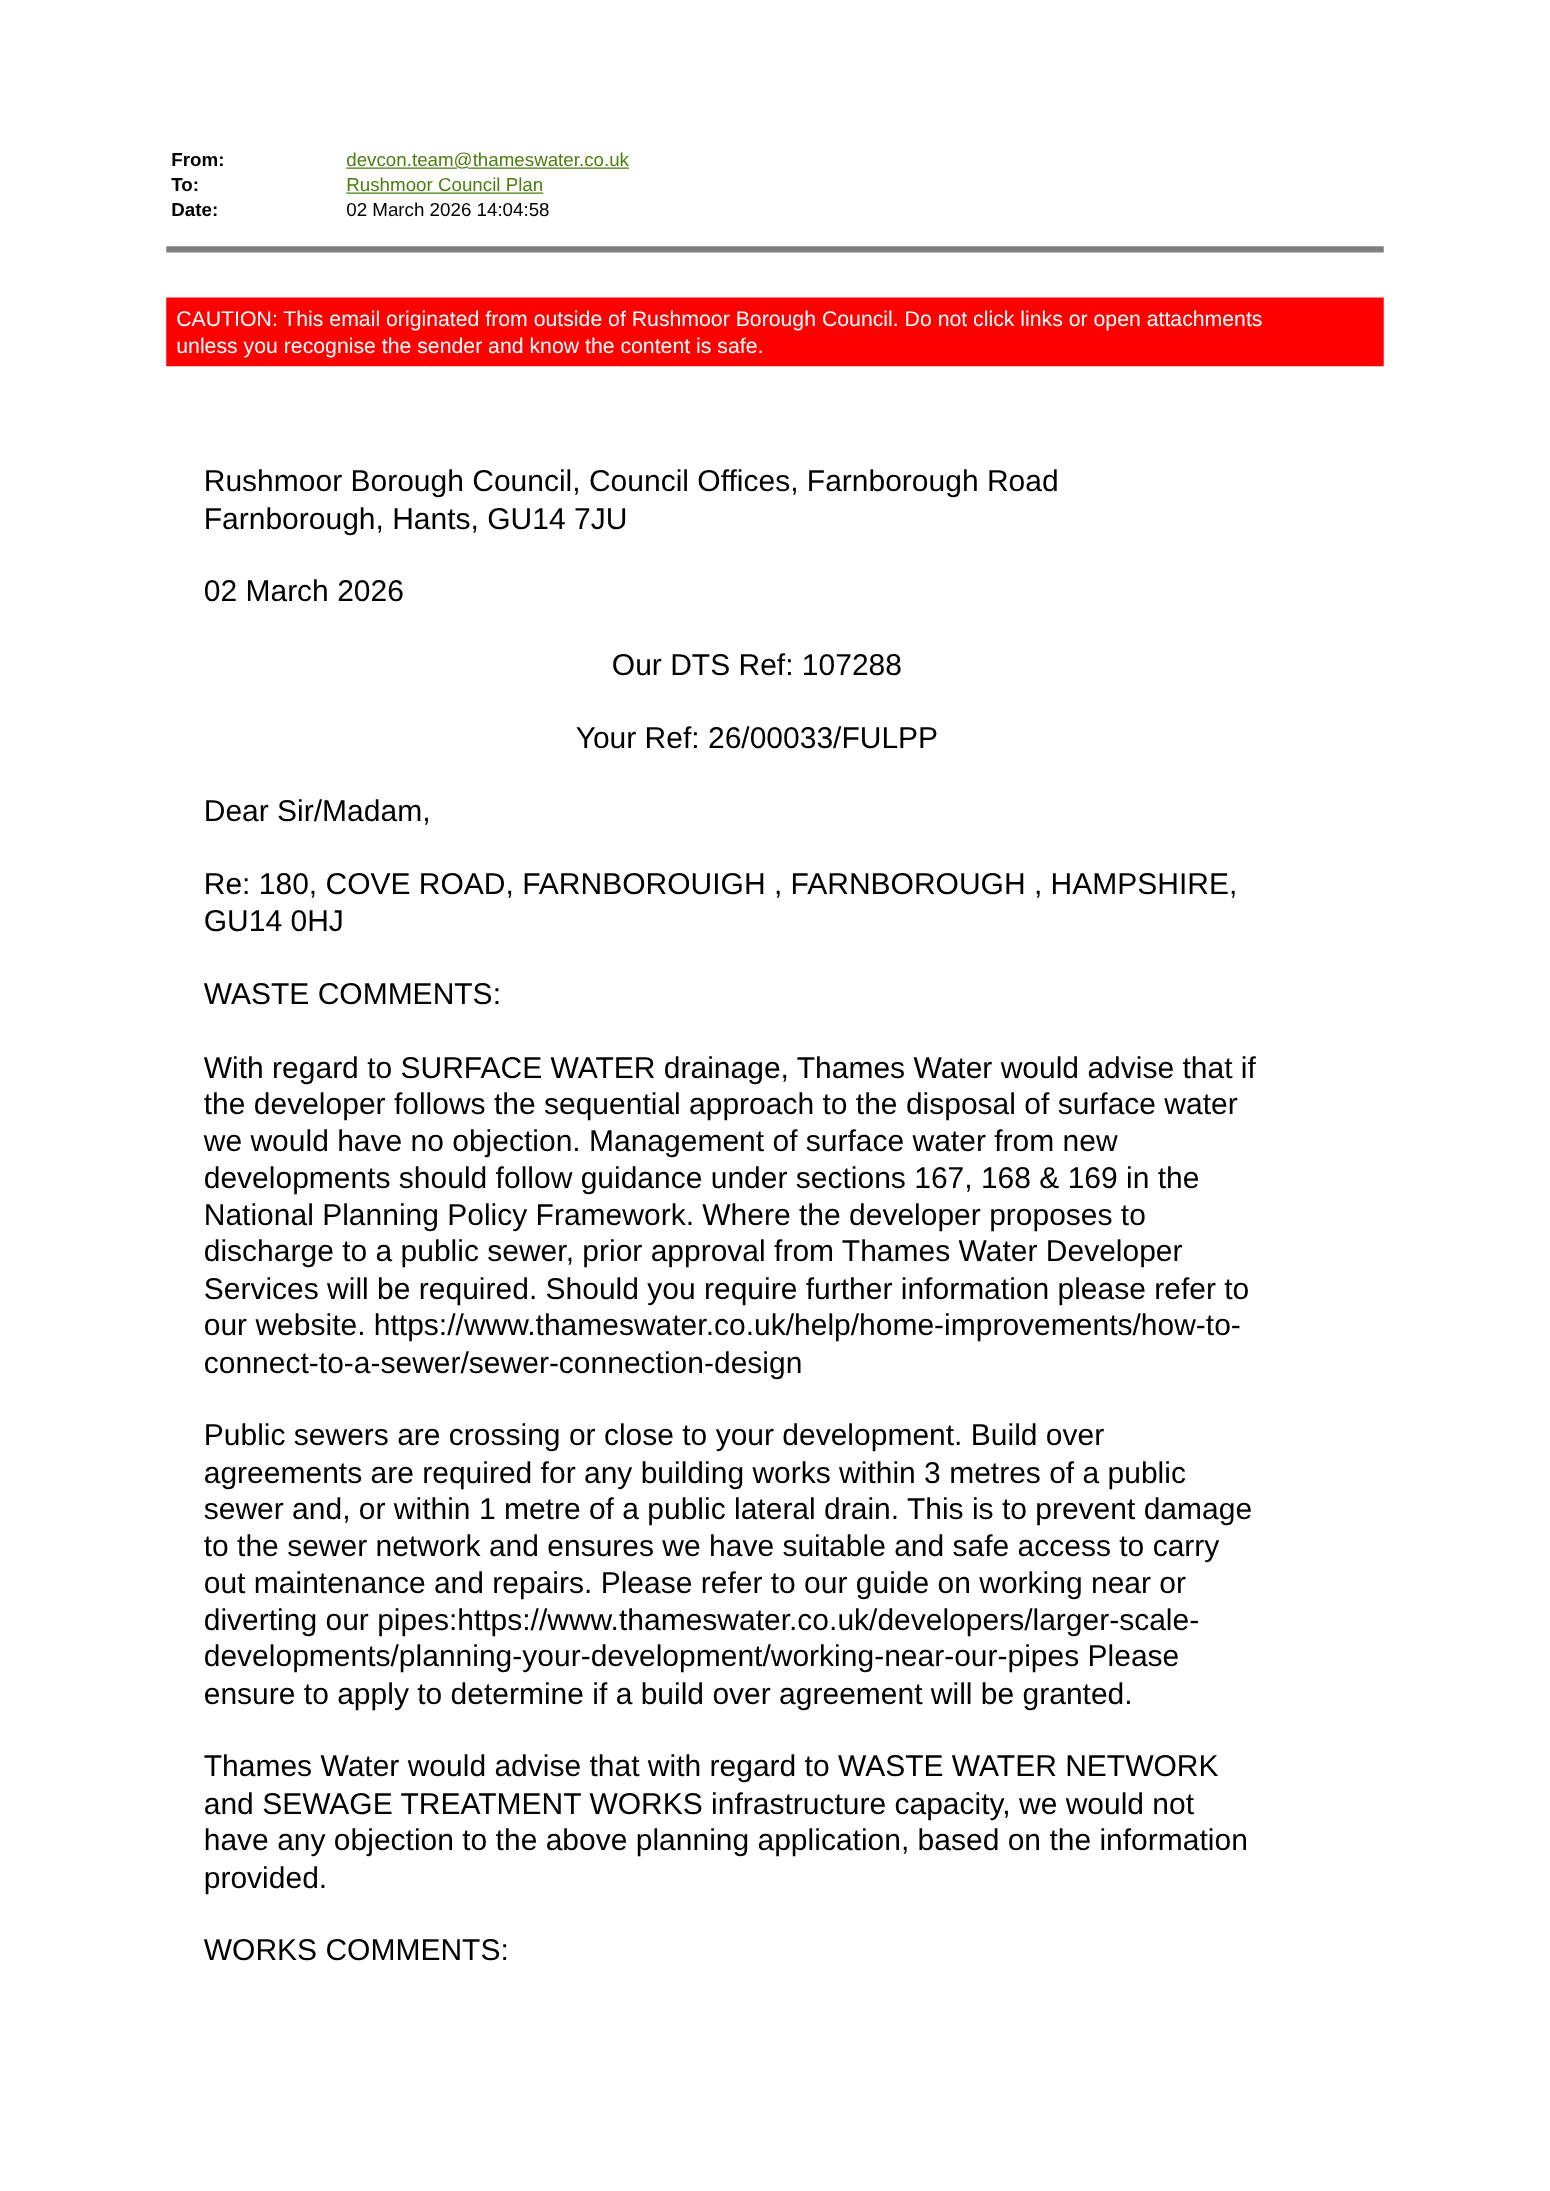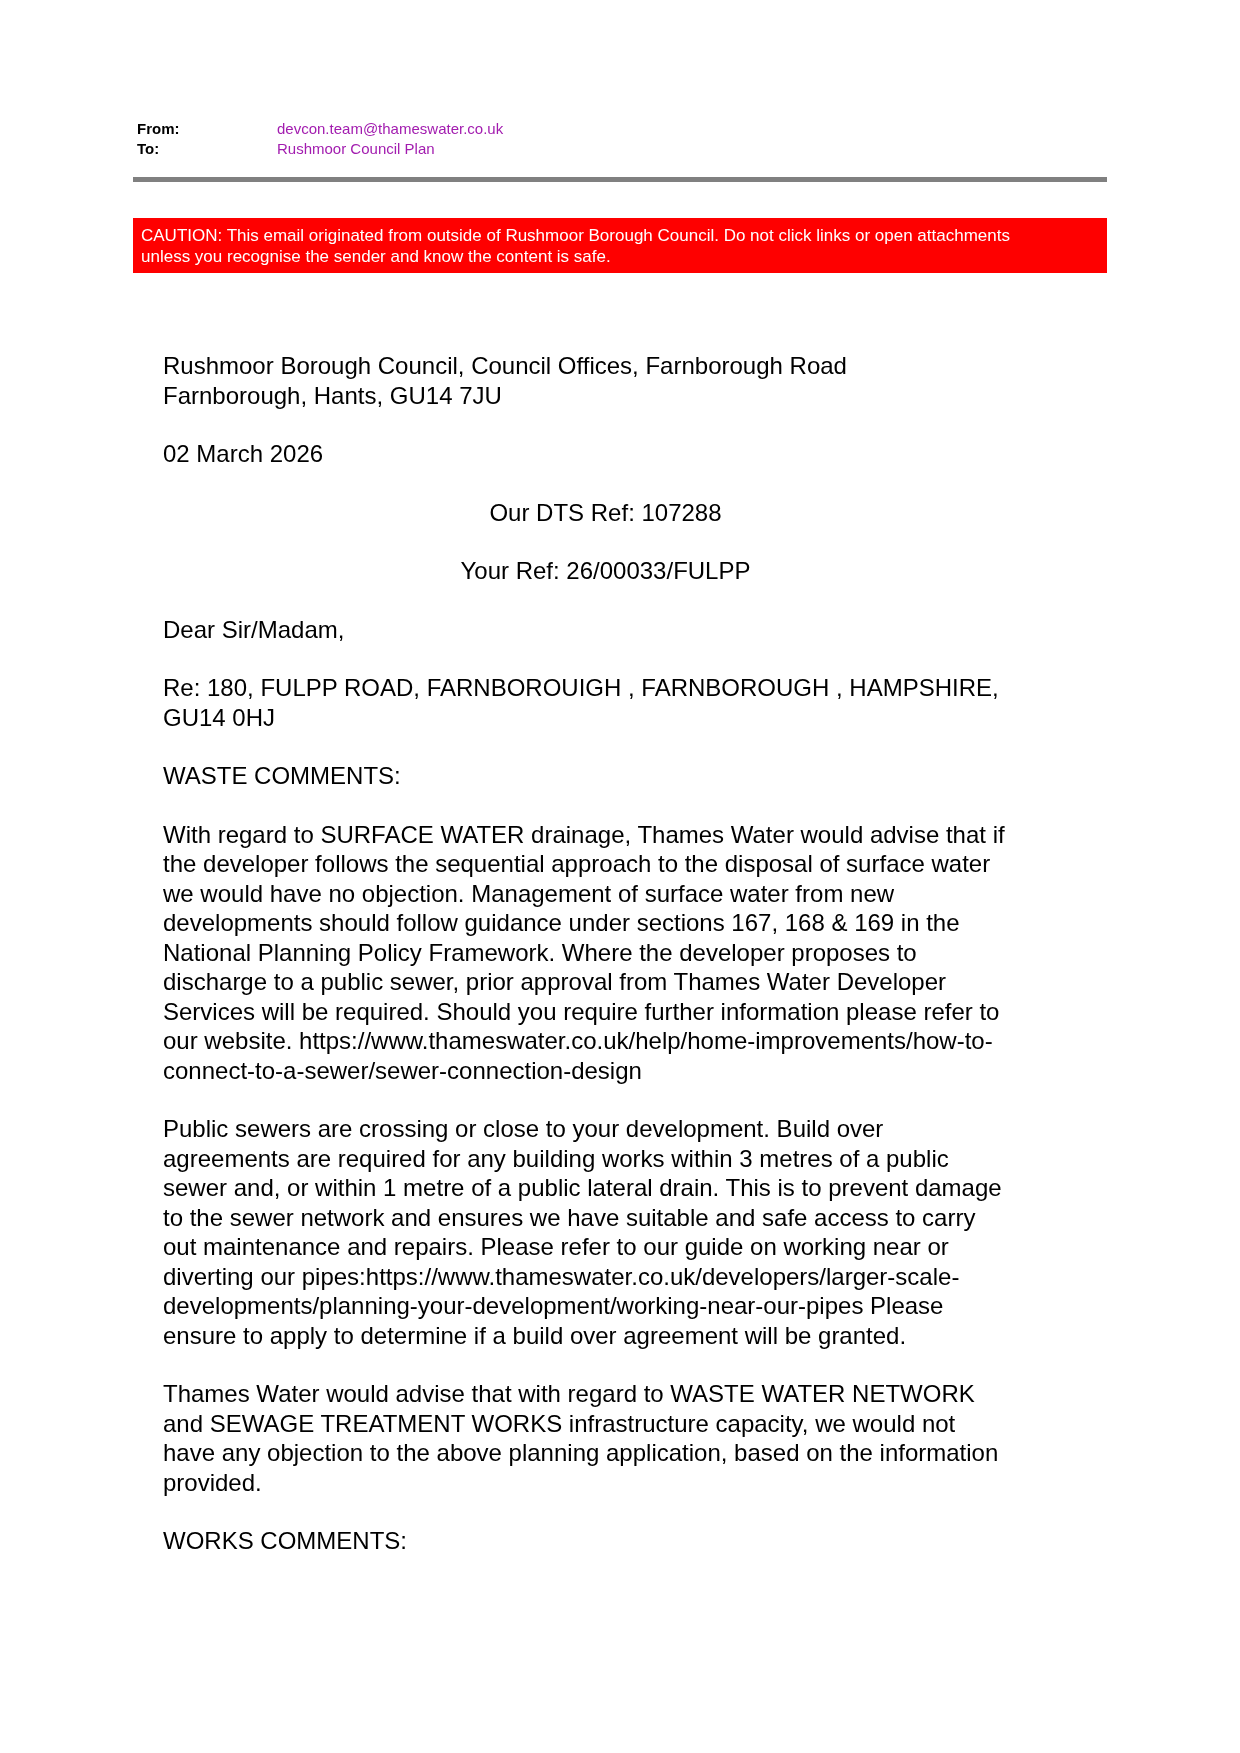"devcon.team@thameswater.co.uk" .meta-link { color: #a21caf -> #4d7c0f; text-decoration: none -> underline }
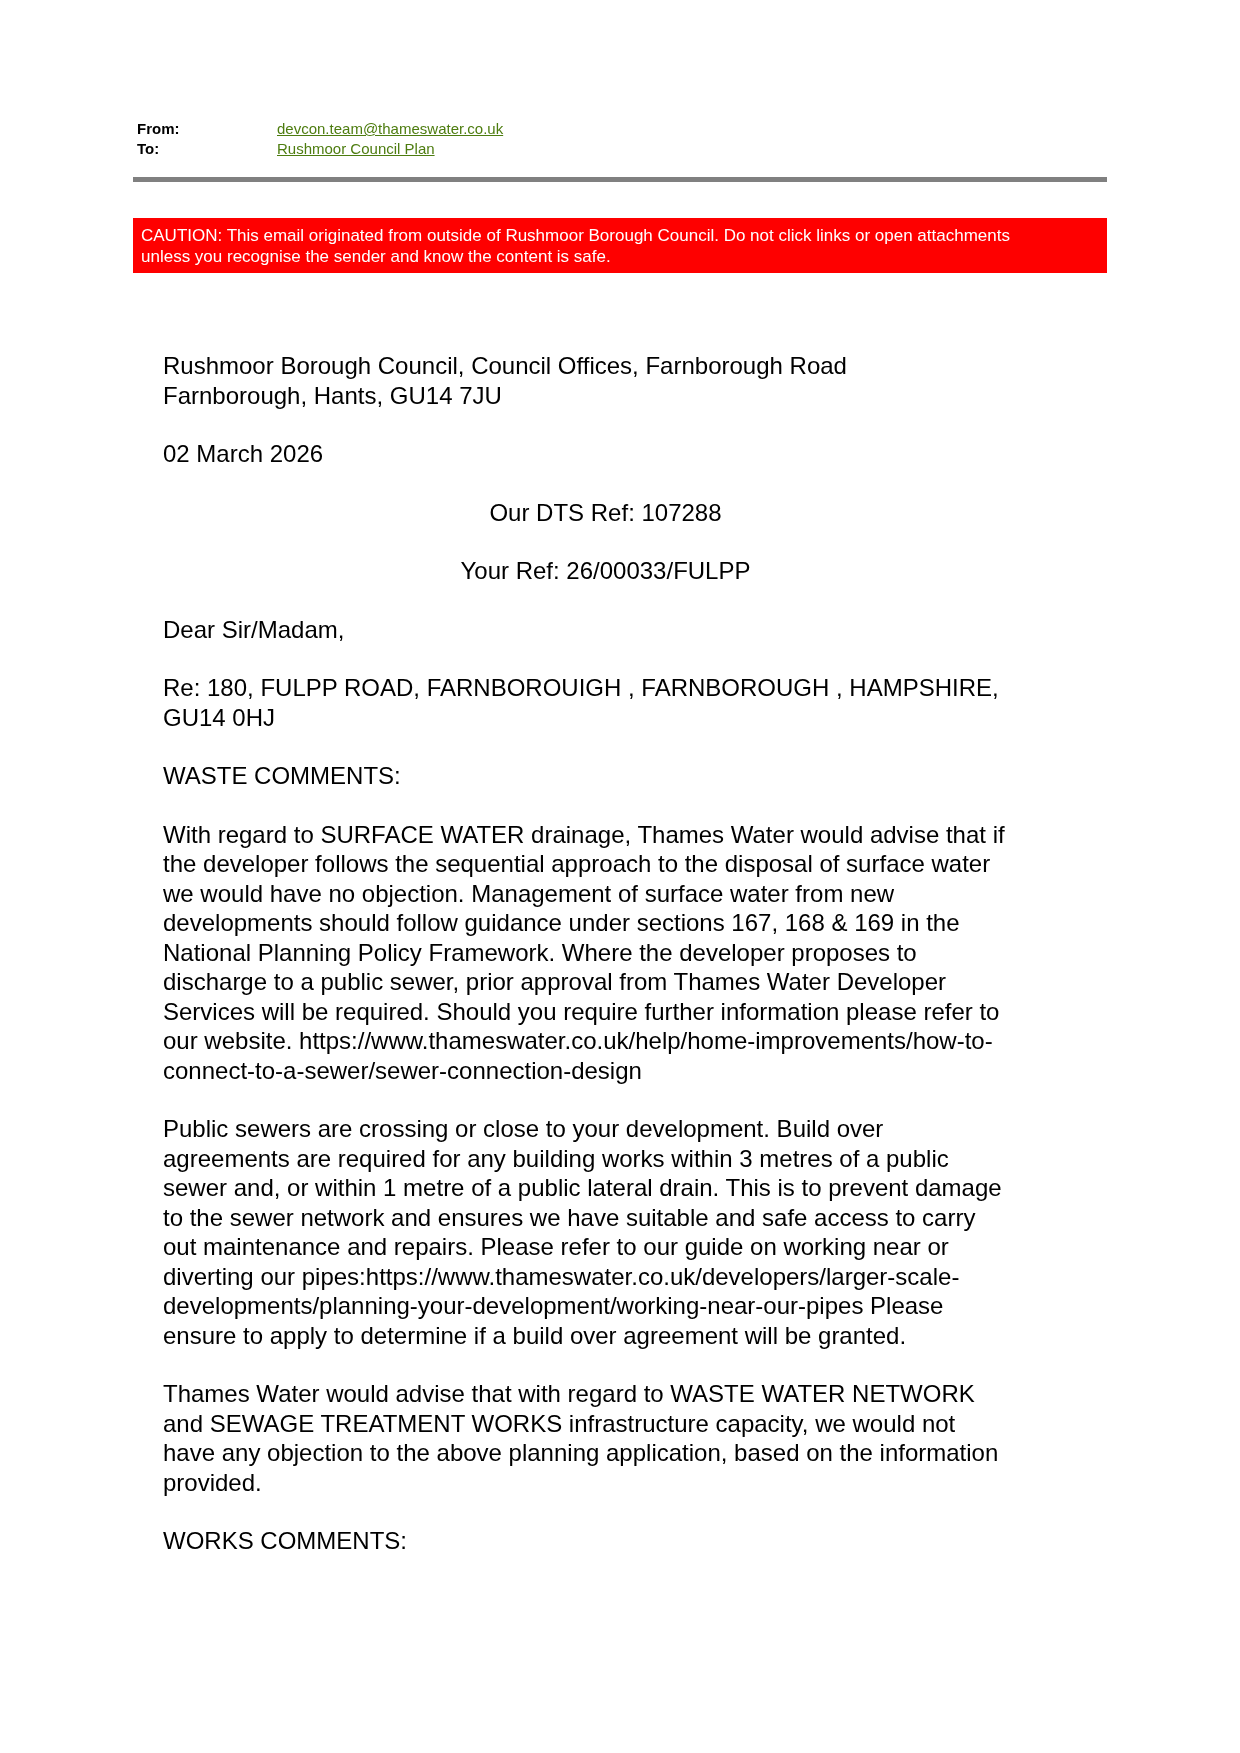"Date:" div.meta-row { html: none -> <div> <span>Date:</span> <span>02 March 2026 14:04:58</span> </div> }
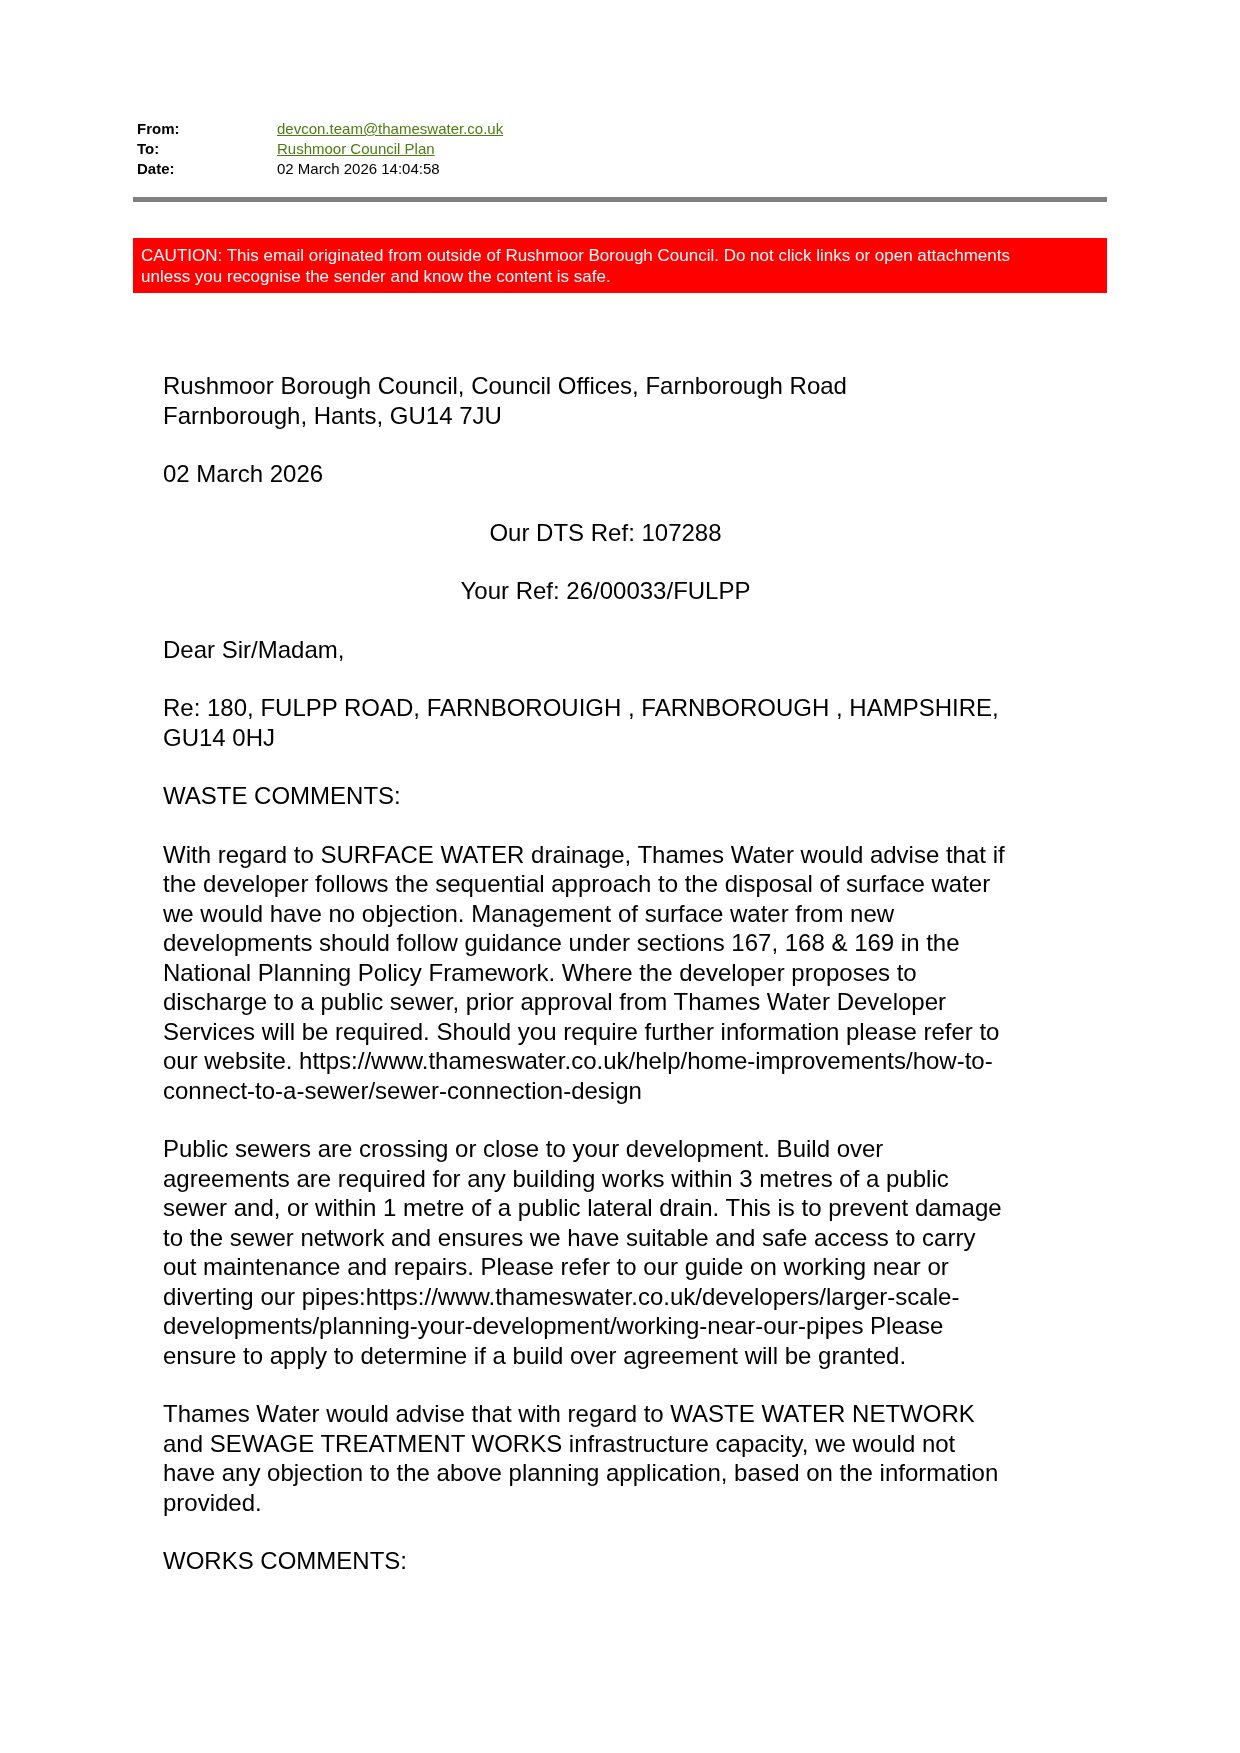"Re: 180, FULPP ROAD, FARNBOROUIGH" div.block { text: FULPP -> COVE }
